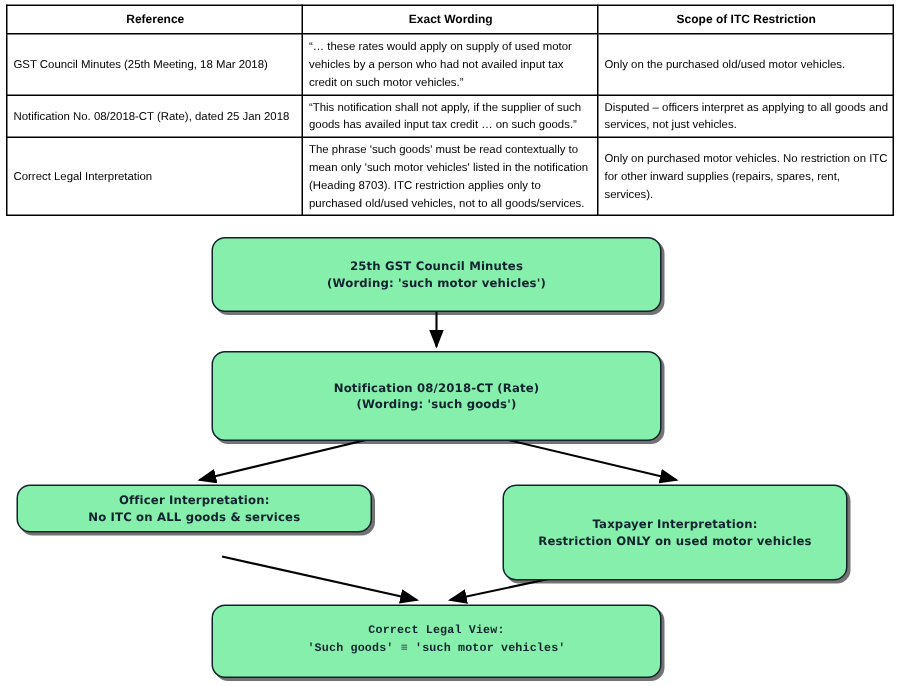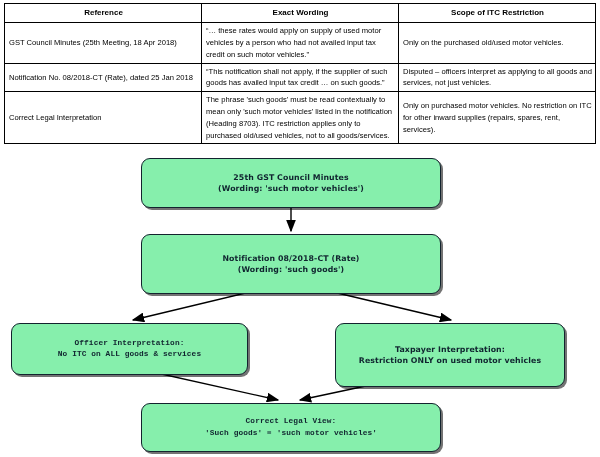"GST Council Minutes (25th Meeting," td.col-ref { text: Apr -> Mar }
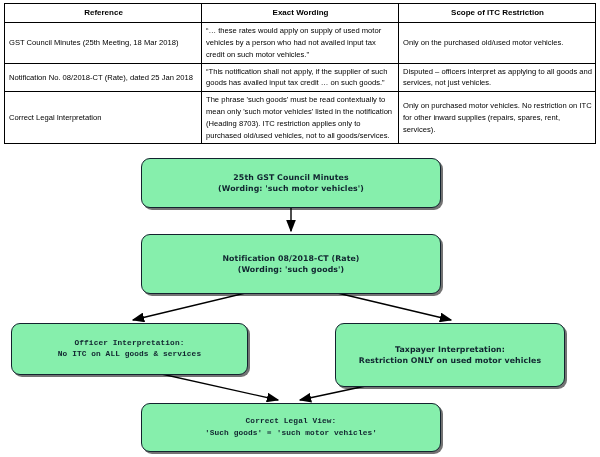"Officer Interpretation:" #node-officer { font-family: Liberation Mono, monospace -> none; height: 52px -> 32px }
